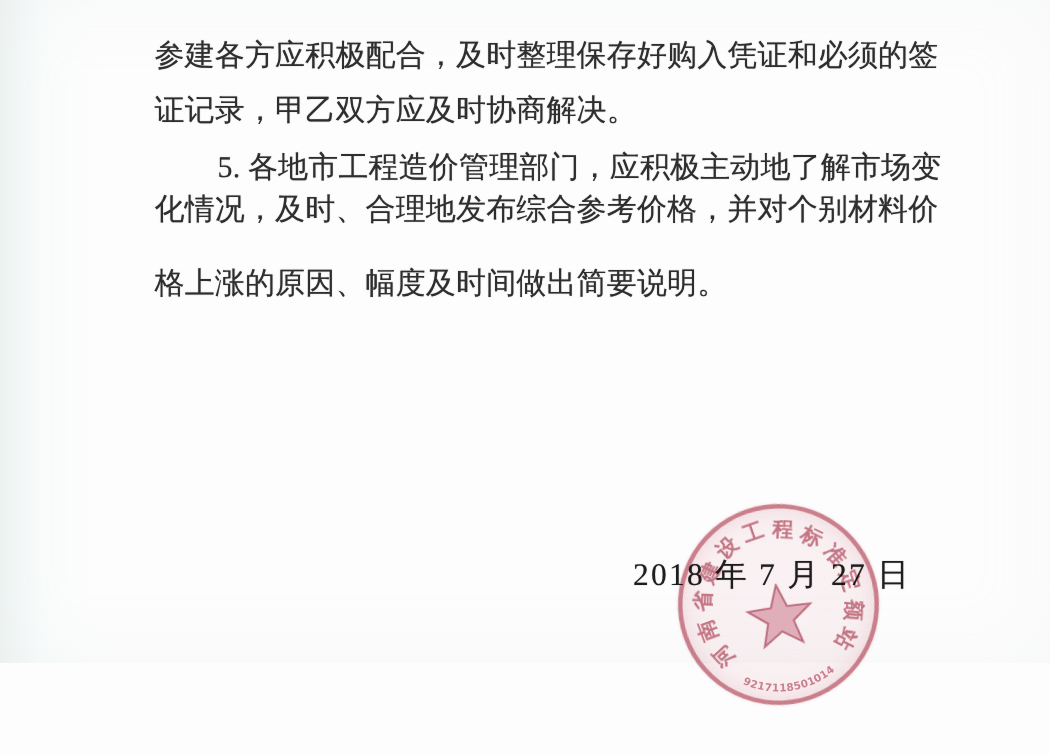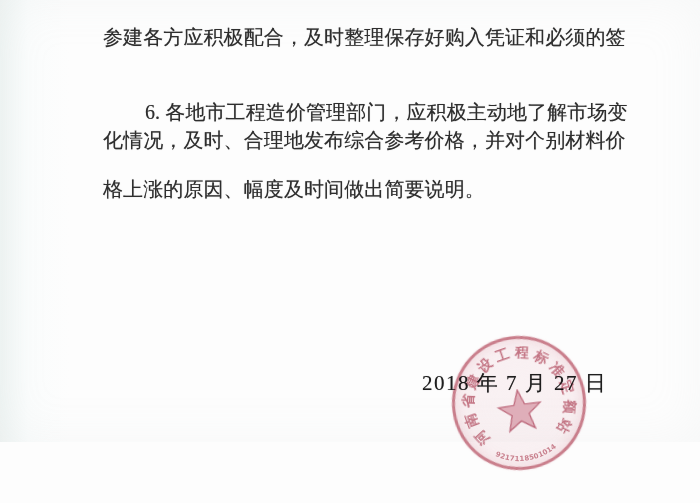"证记录，甲乙双方应及时协商解决。" div.doc-line { html: none -> <div>证记录，甲乙双方应及时协商解决。</div> }
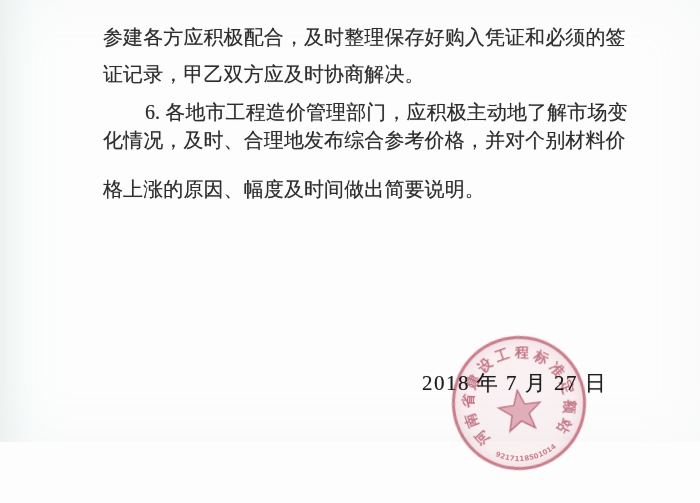"6. 各地市工程造价管理部门，应积极主动地了解市场变" div.doc-line { text: 6 -> 5 }
